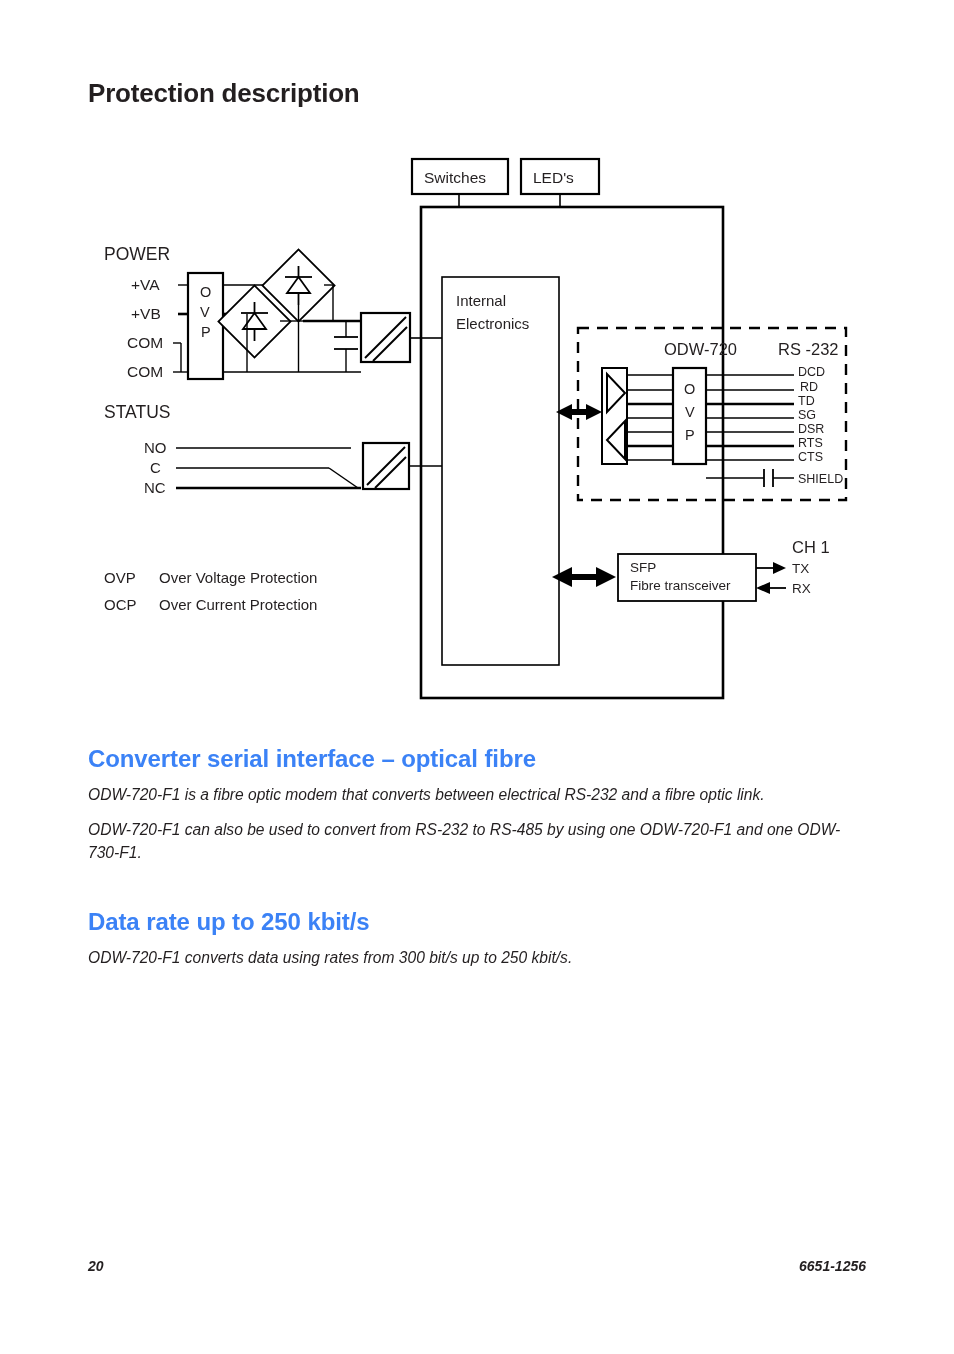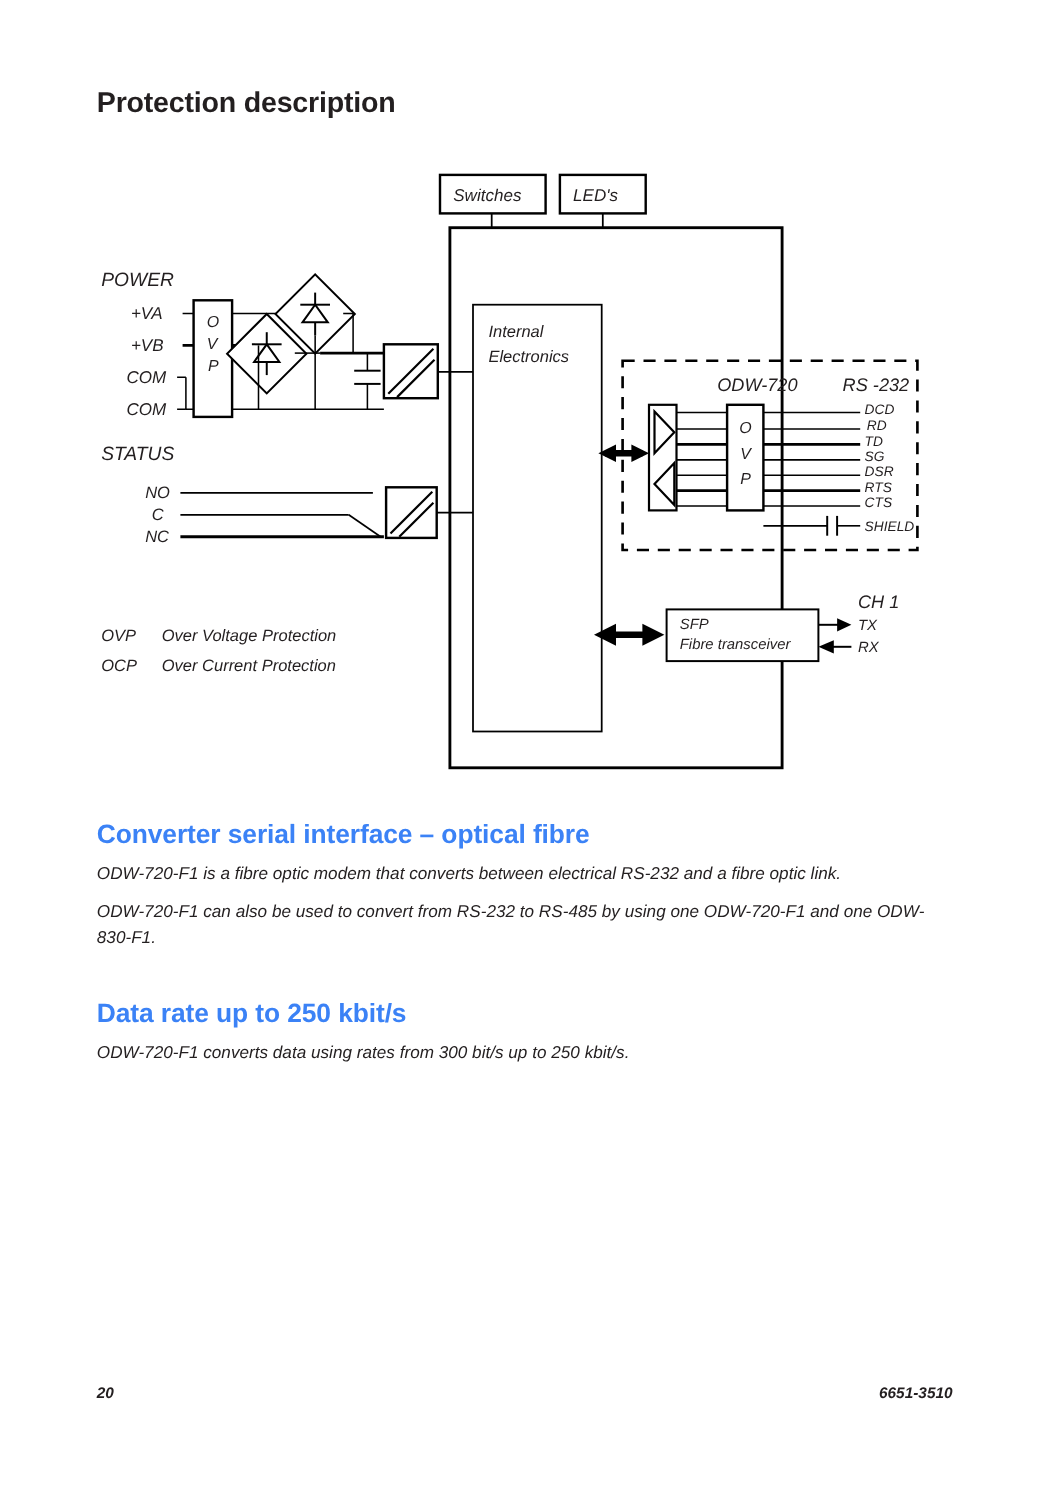"Switches" .diagram-wrap { font-style: italic -> none; left: 4px -> 16px }
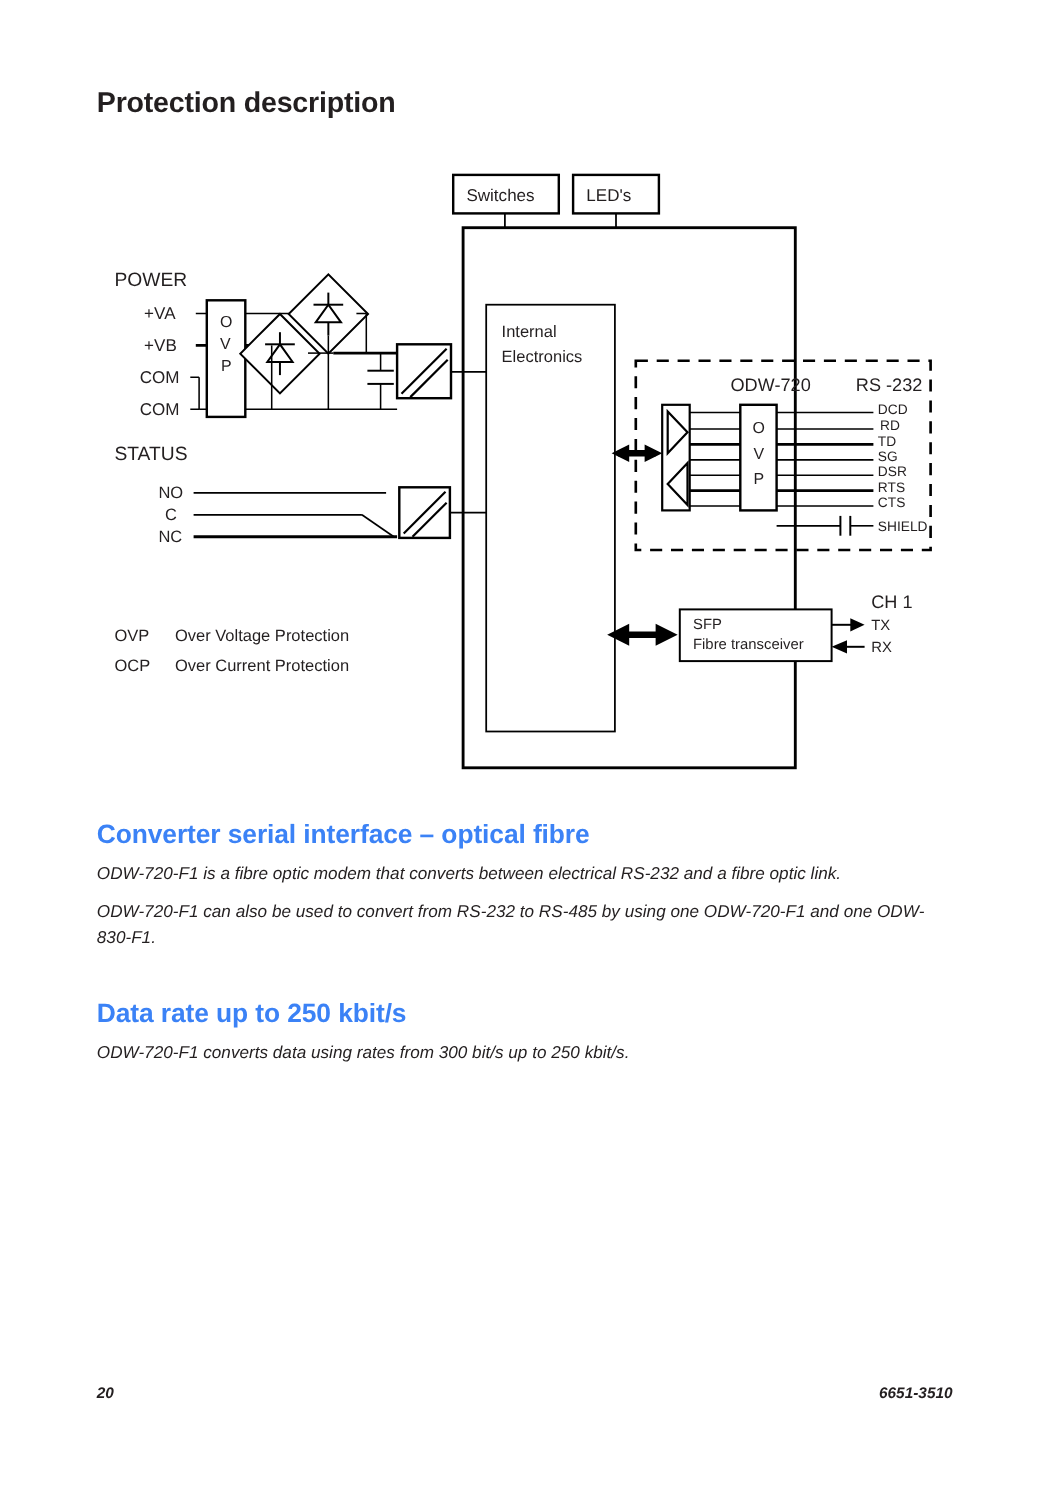"ODW-720-F1 can also be used" p.para { text: ODW-830-F1 -> ODW-730-F1 }
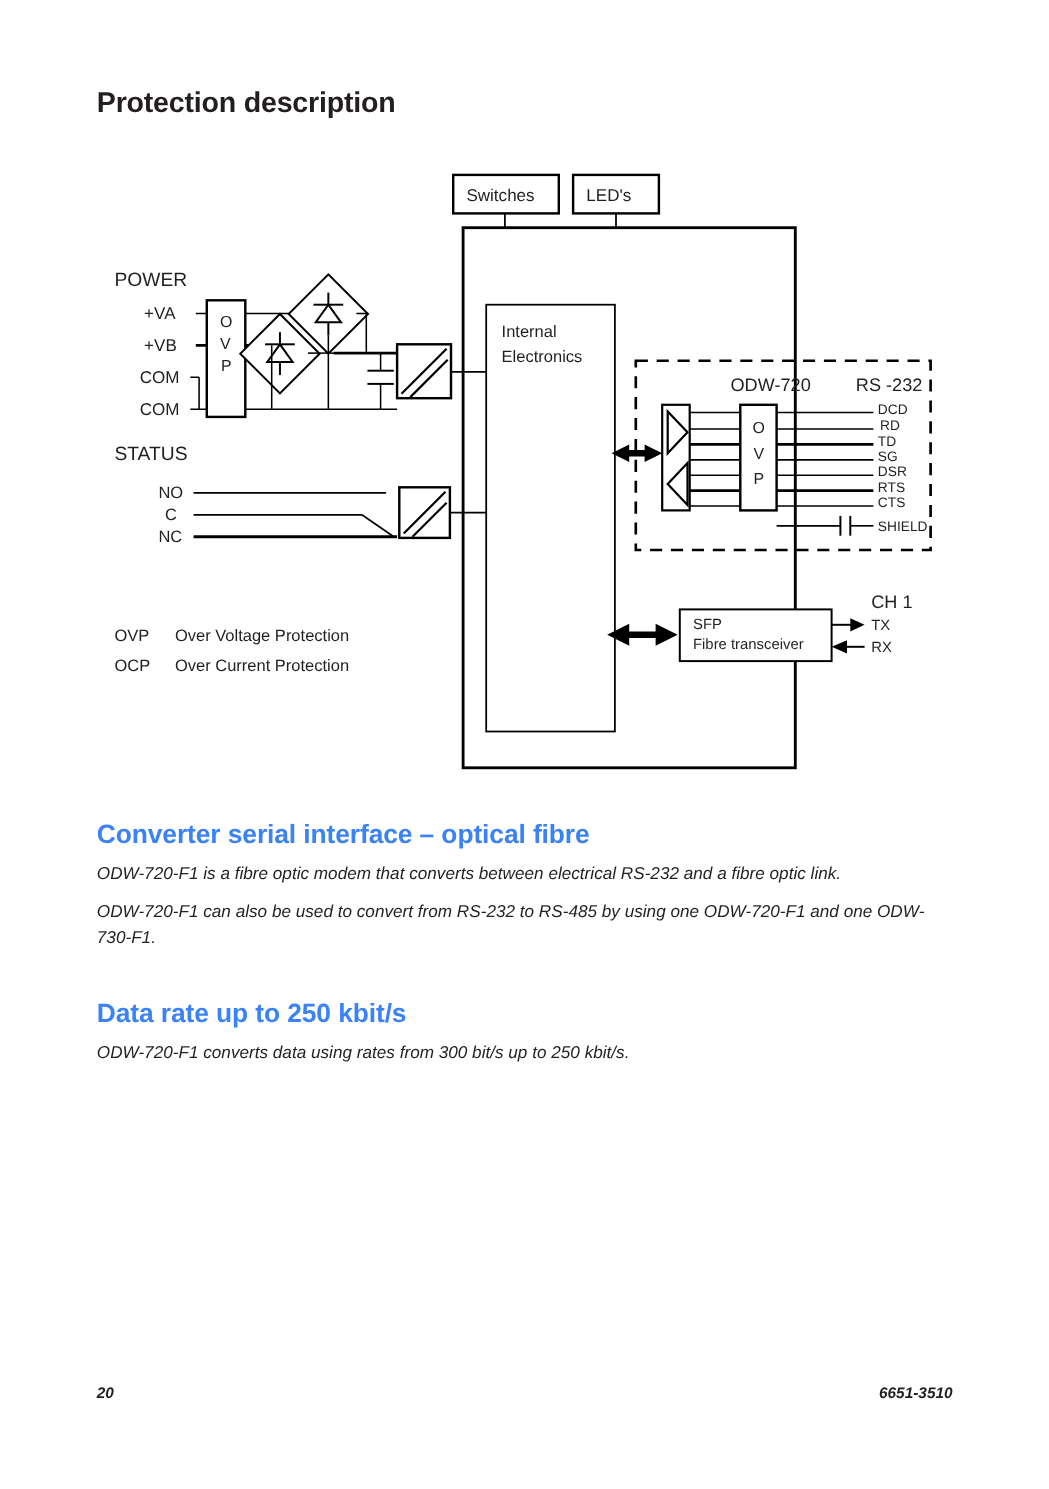"6651-3510" span.doc { text: 6651-3510 -> 6651-1256 }
